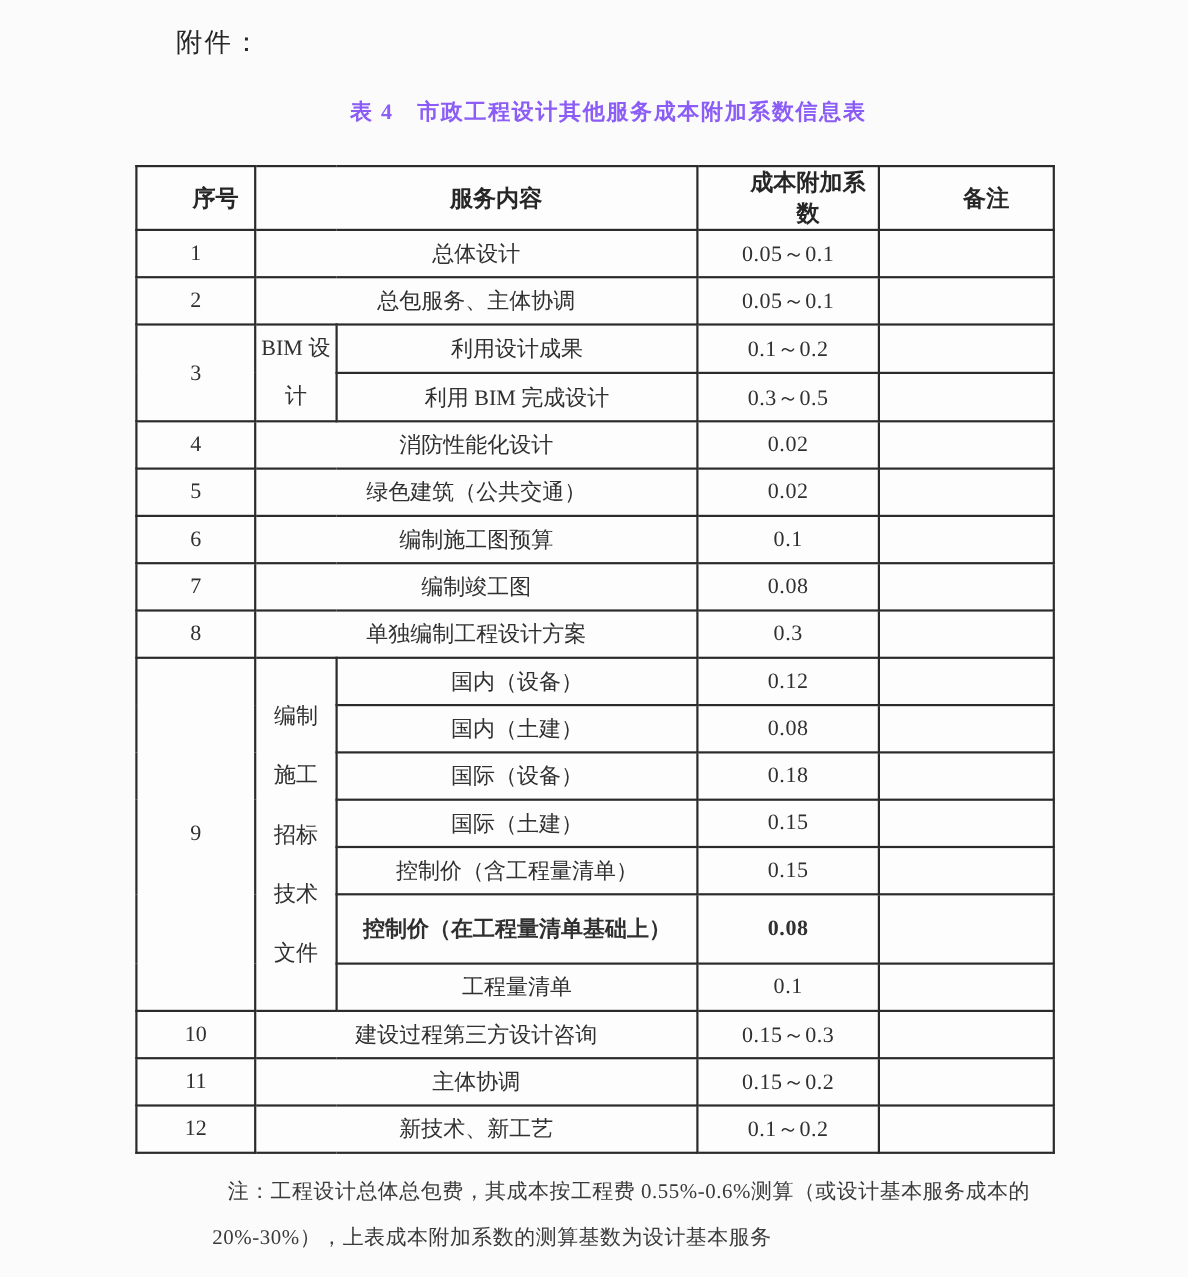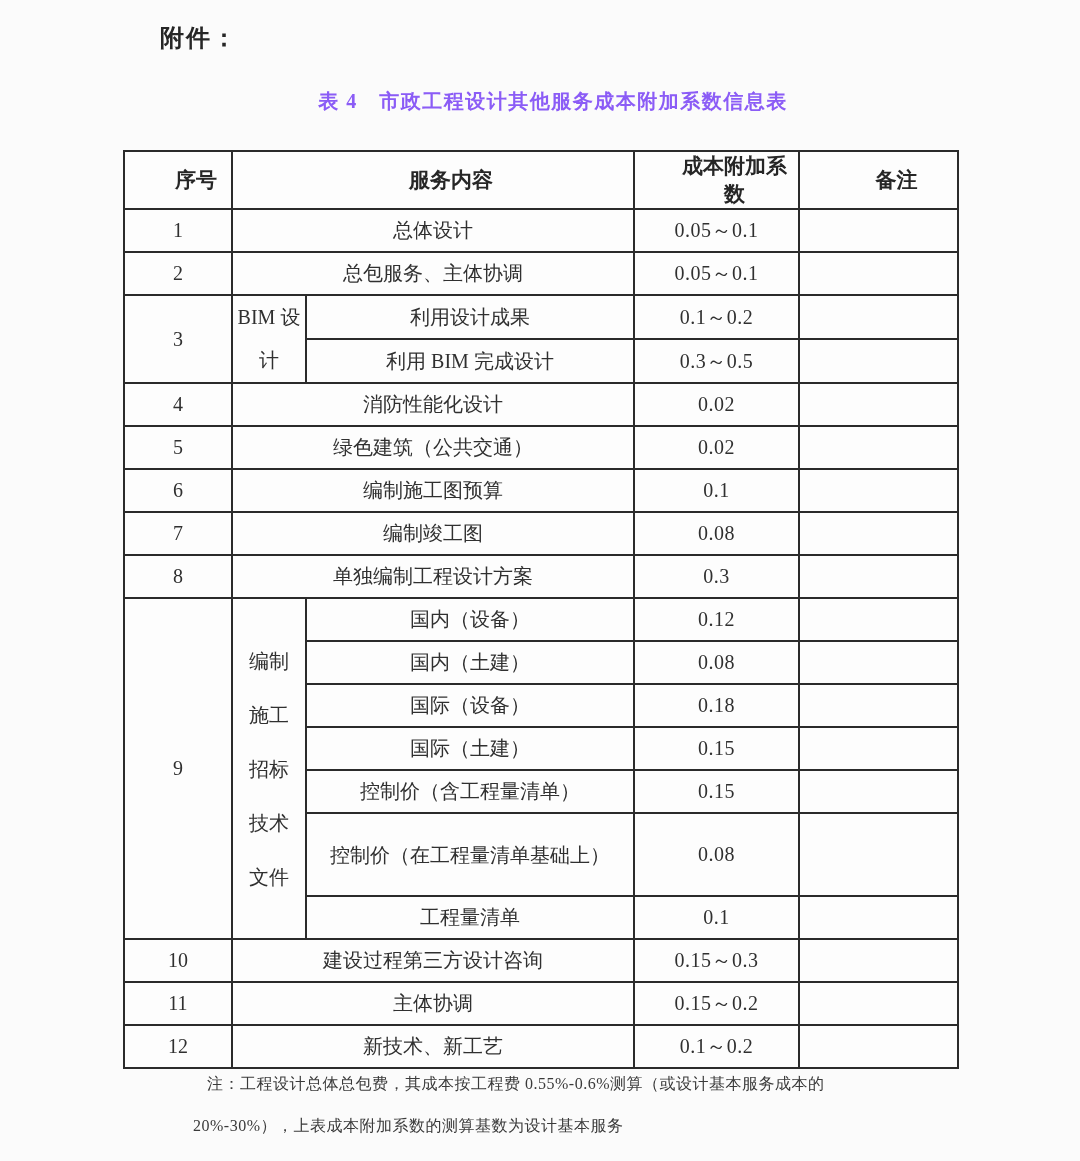"附件：" .attachment { font-weight: bold -> normal }
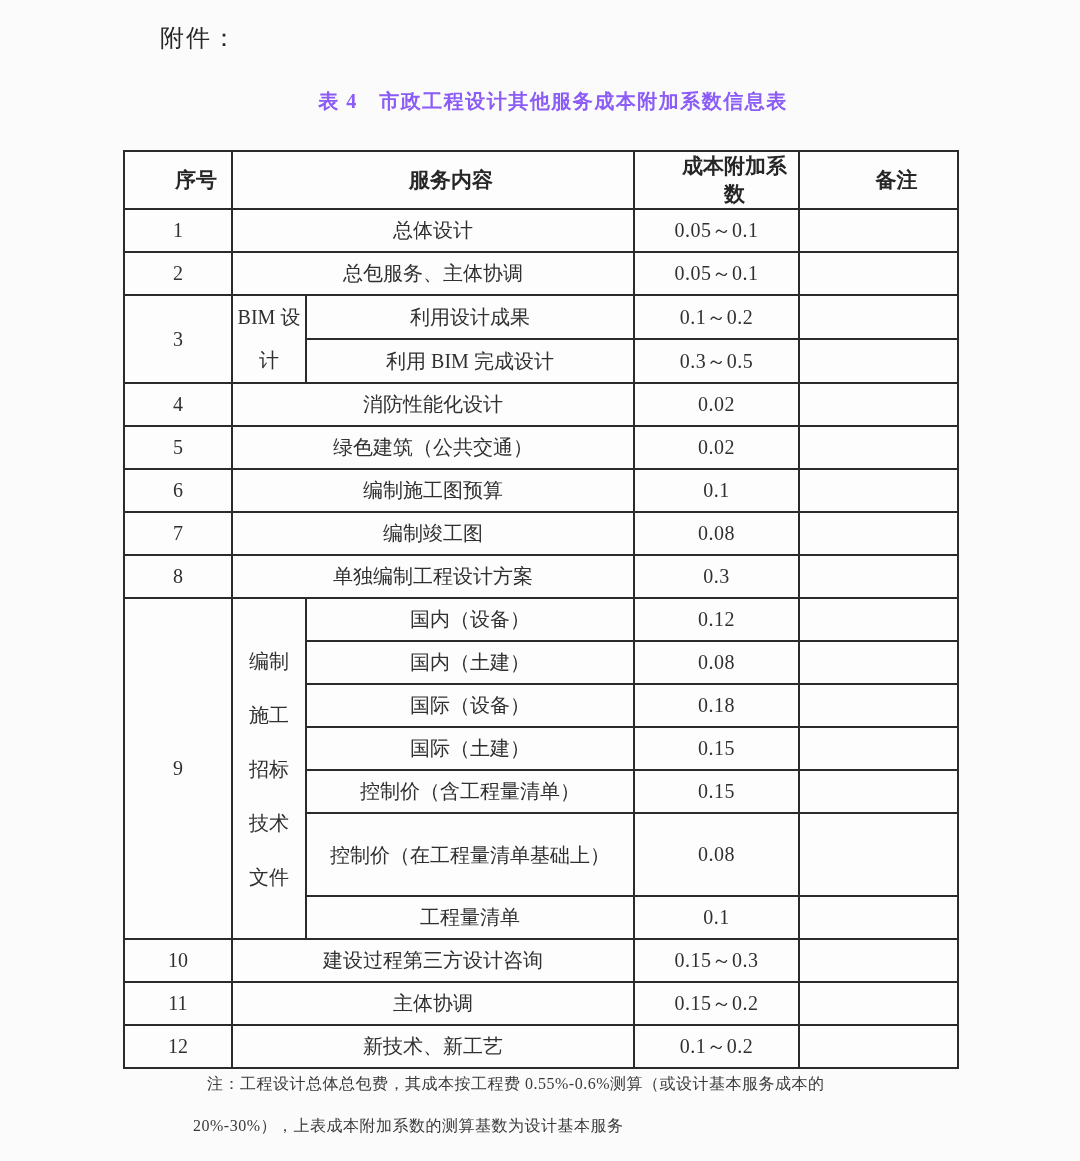"控制价（在工程量清单基础上）" tr.h-tall { font-weight: none -> bold; height: 83px -> 63px }
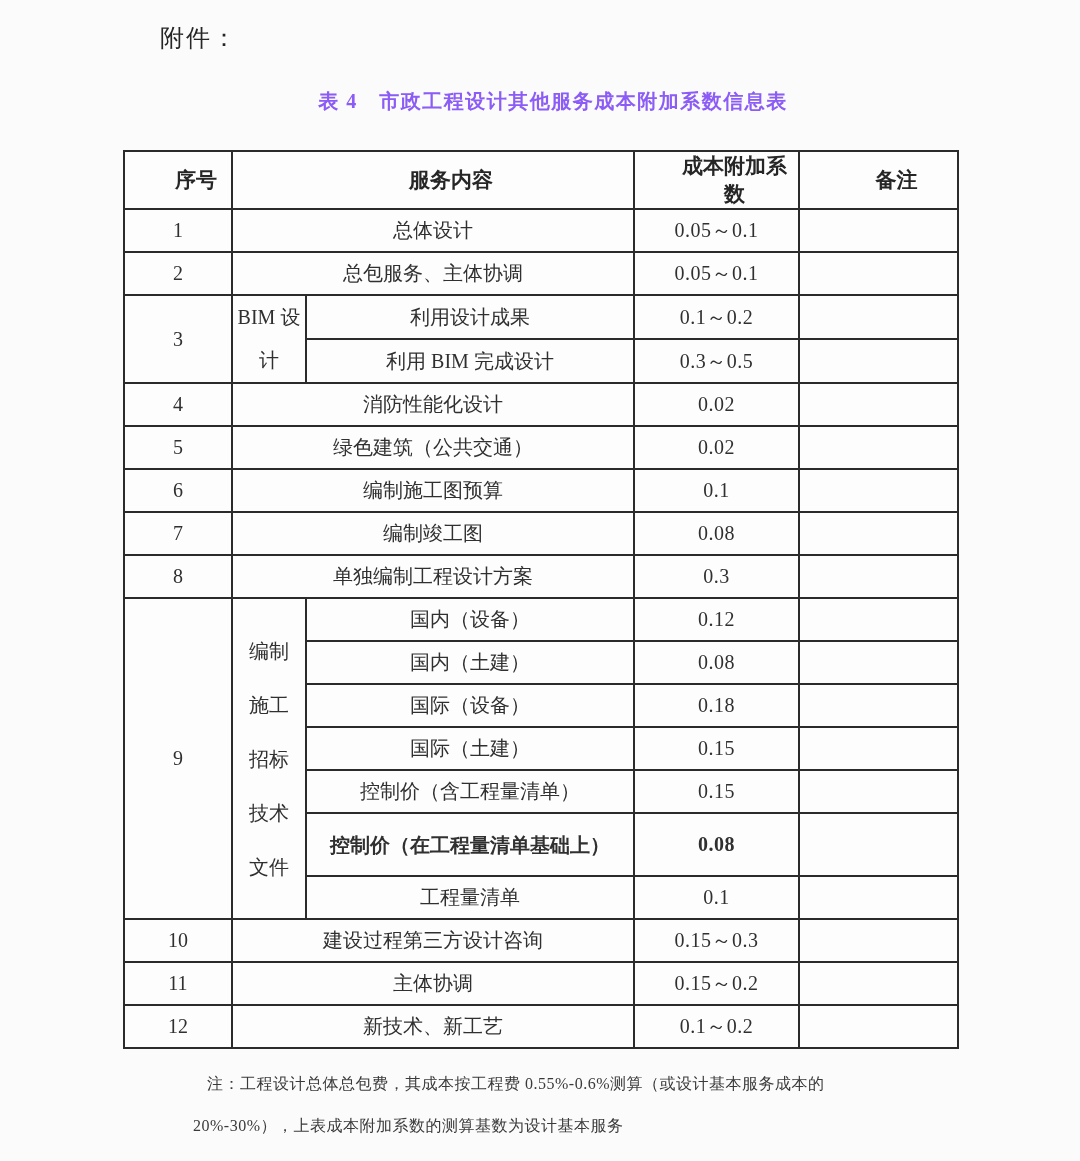"注：工程设计总体总包费，其成本按工程费" .note { font-size: 16px -> 19px }
